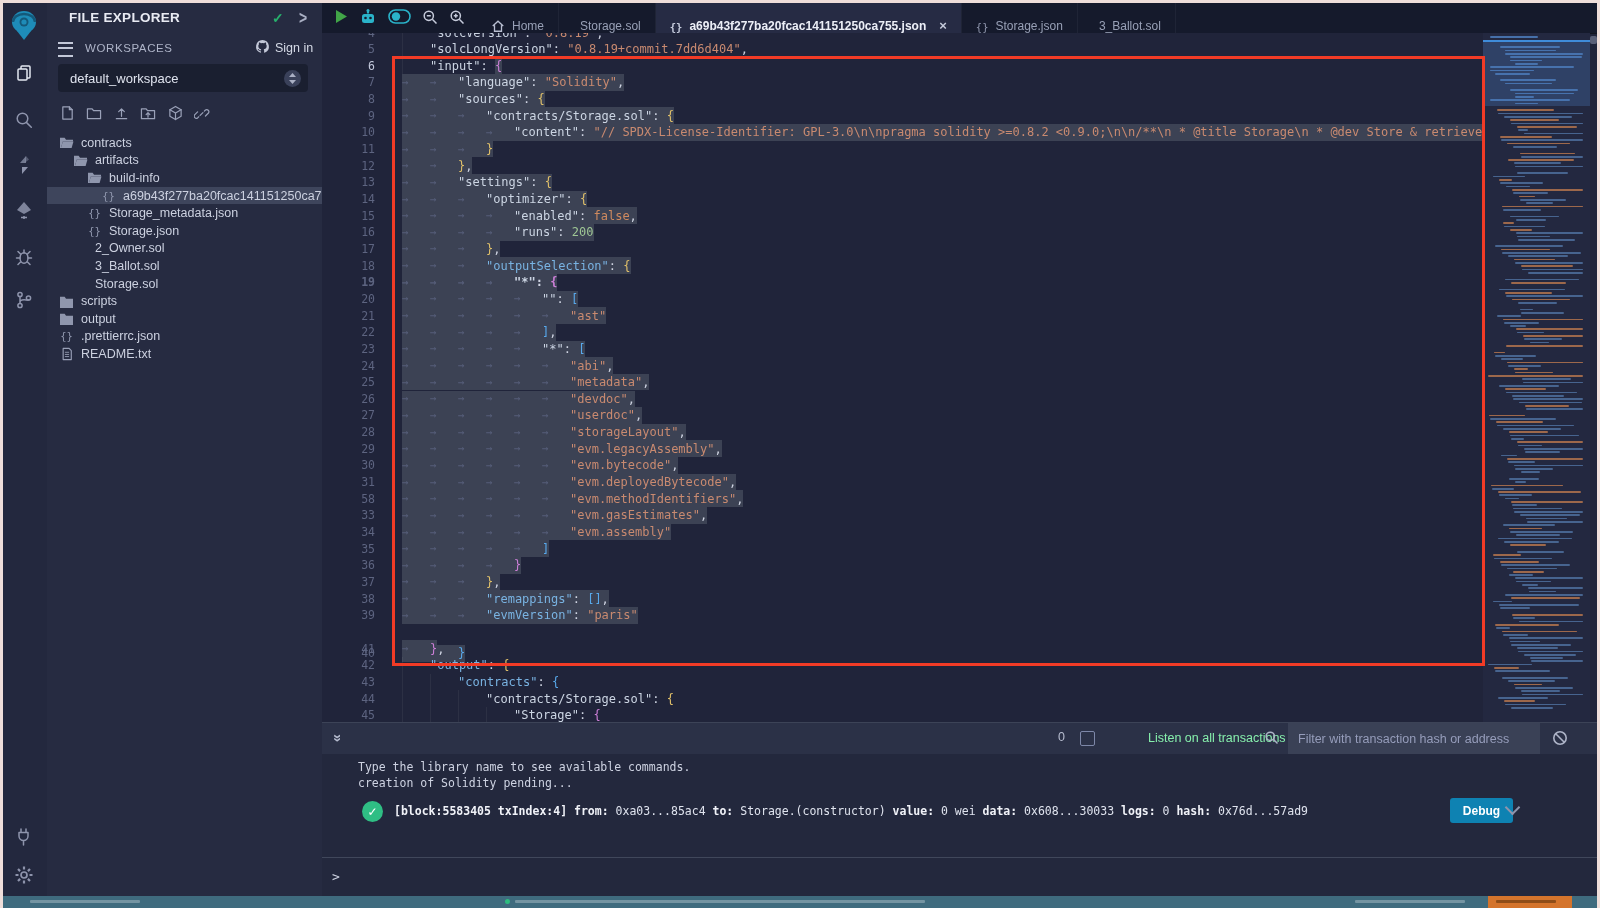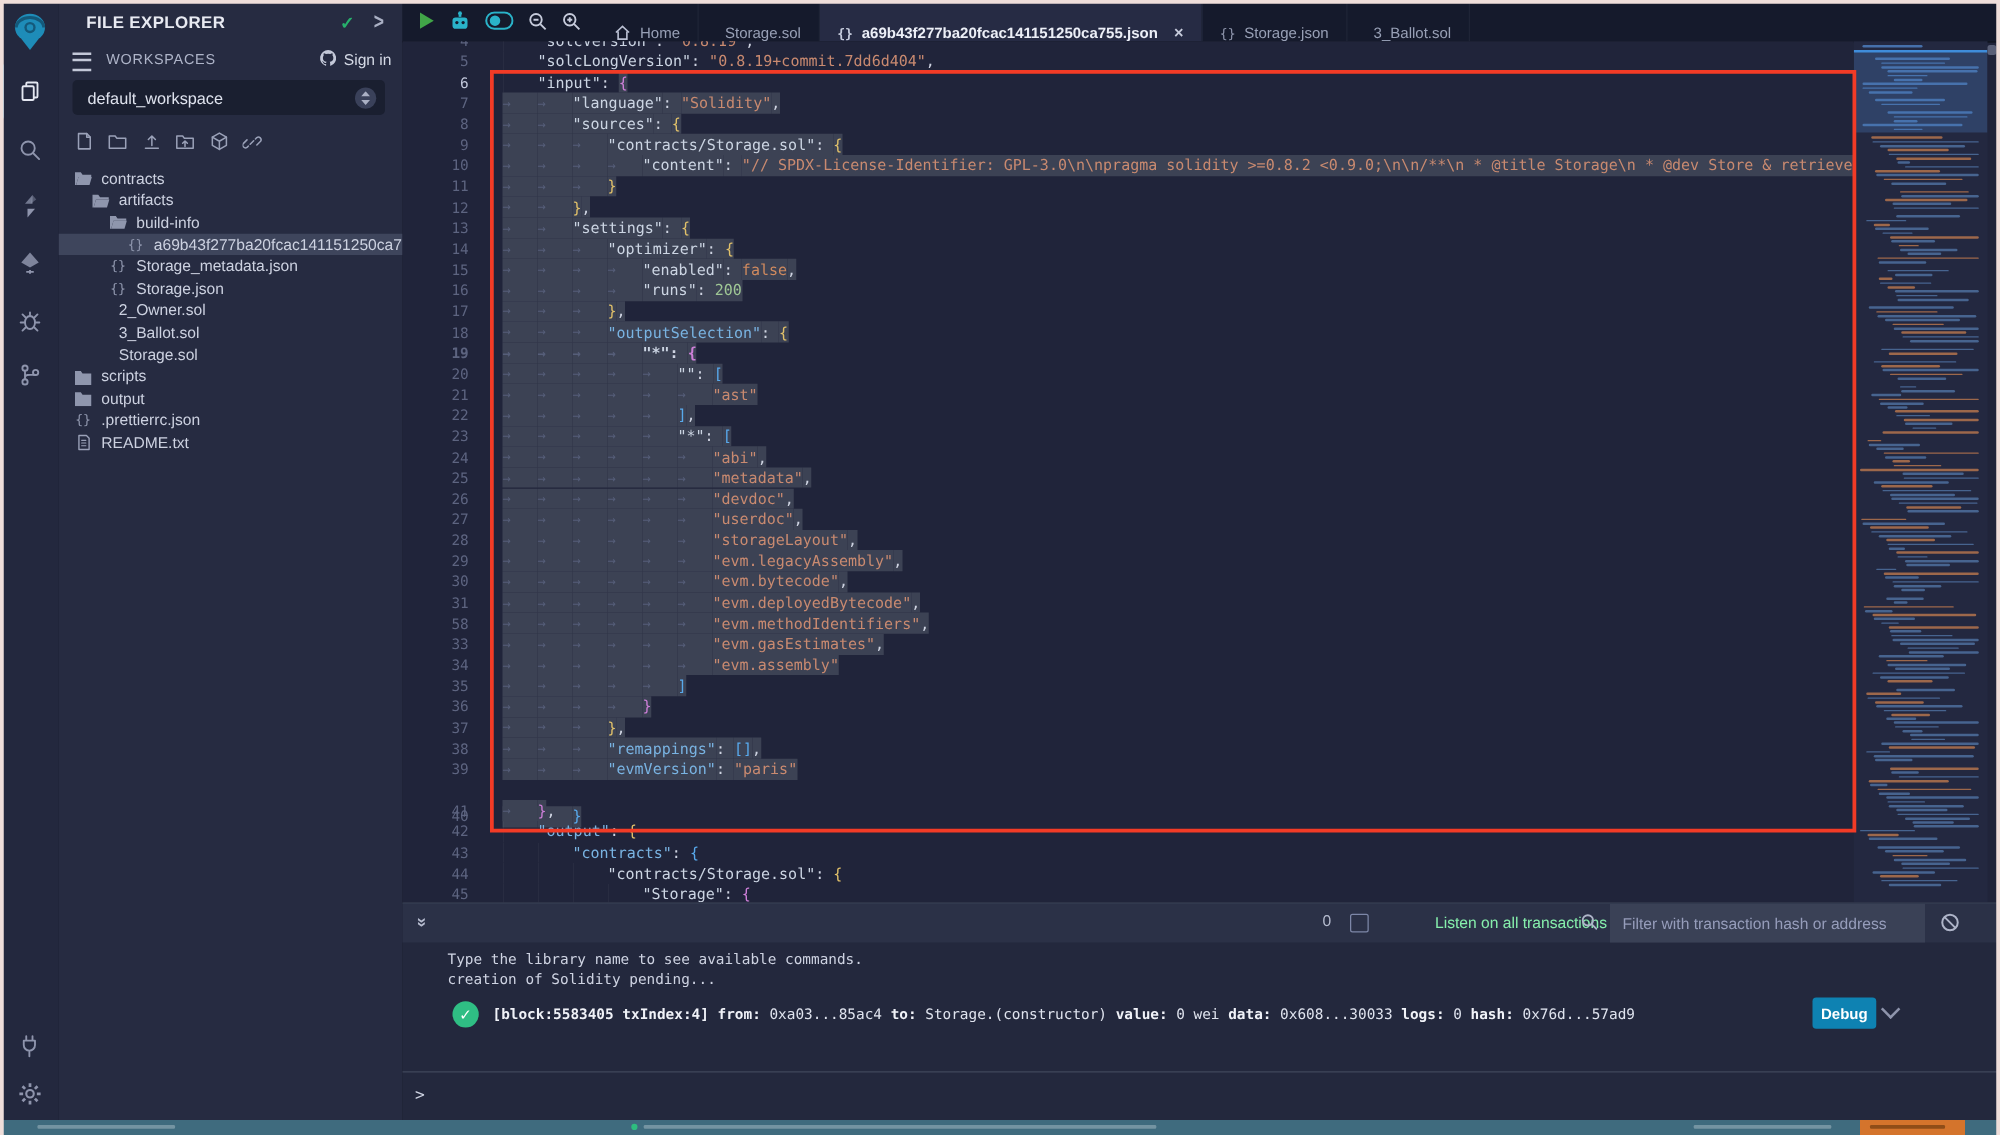"Debug" #debug-btn { width: 51px -> 63px }
